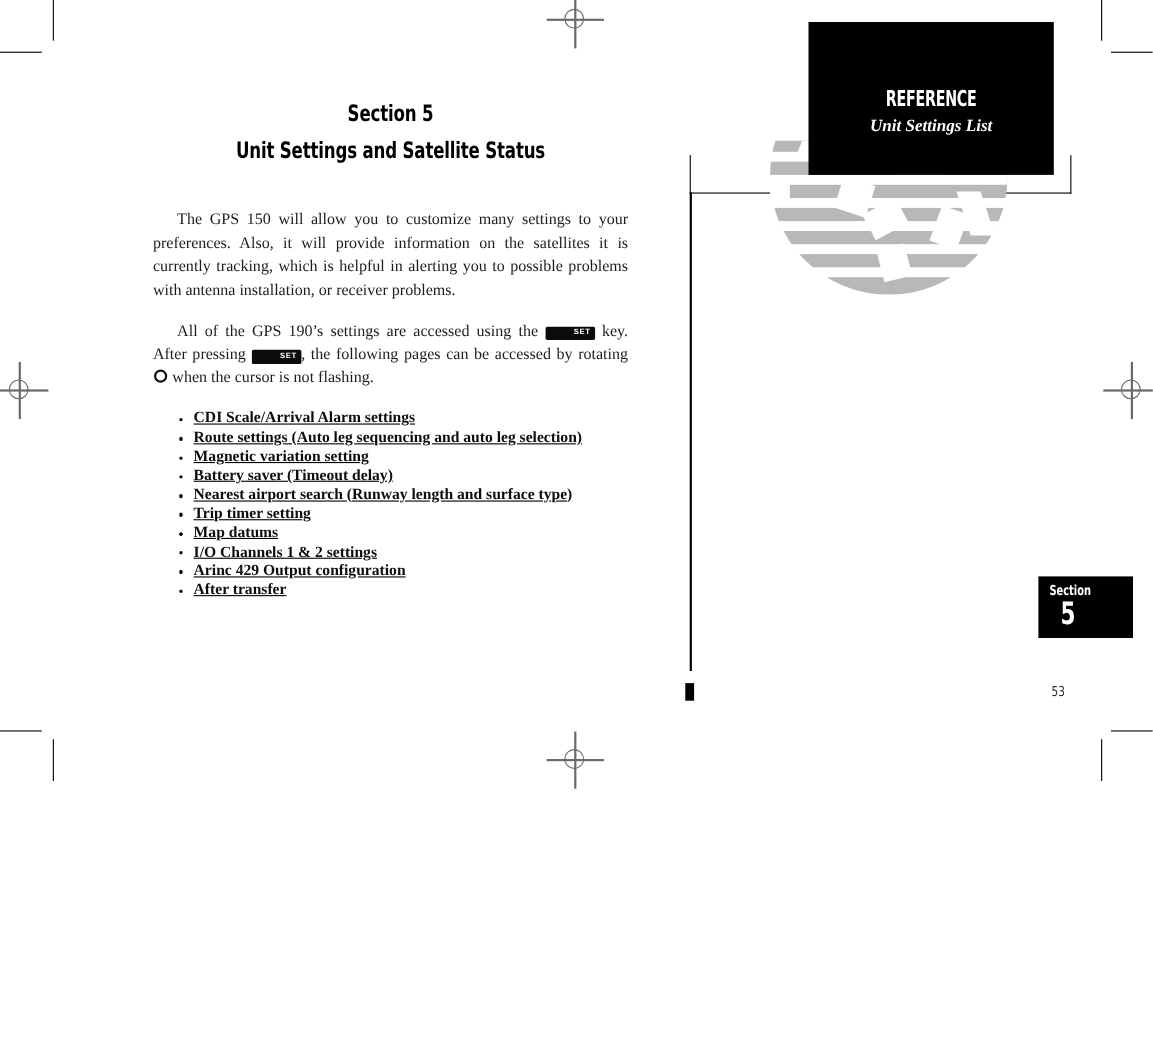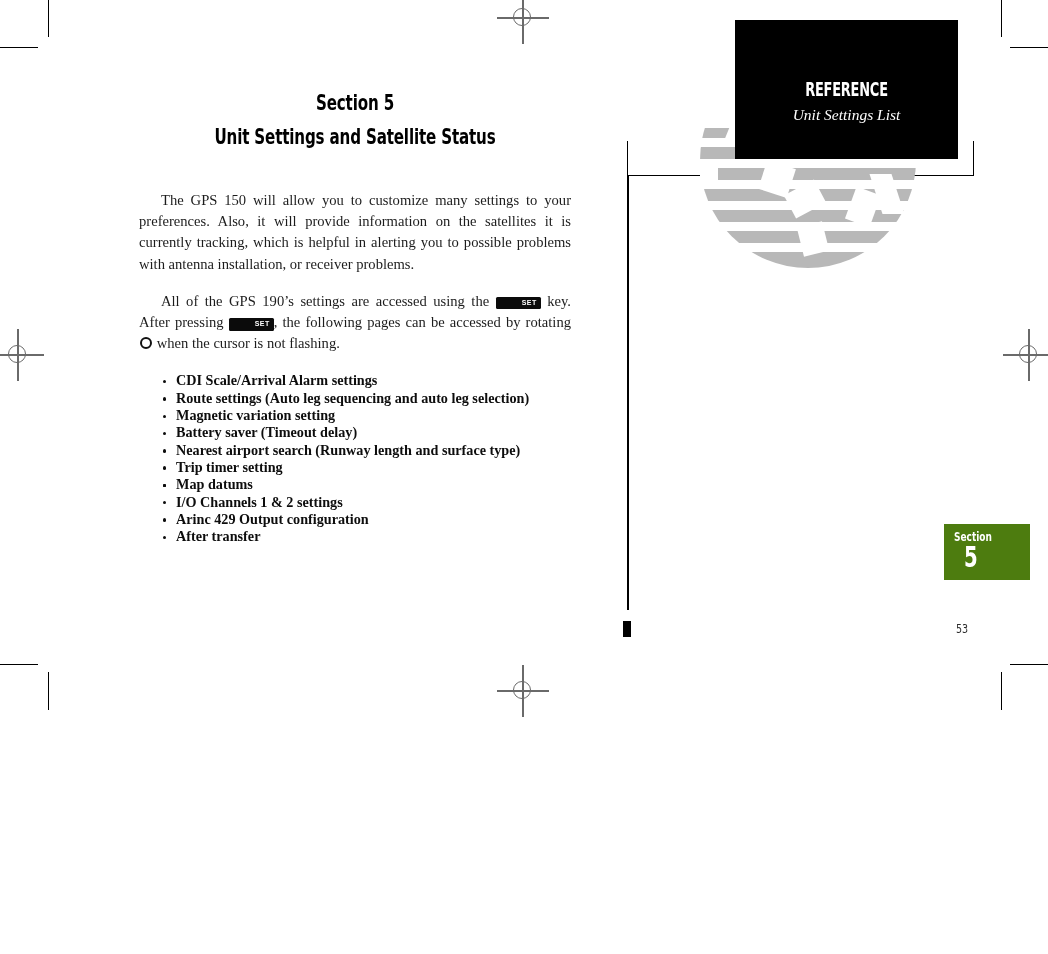"Unit Settings List" .header-black .sub { font-weight: normal -> bold }
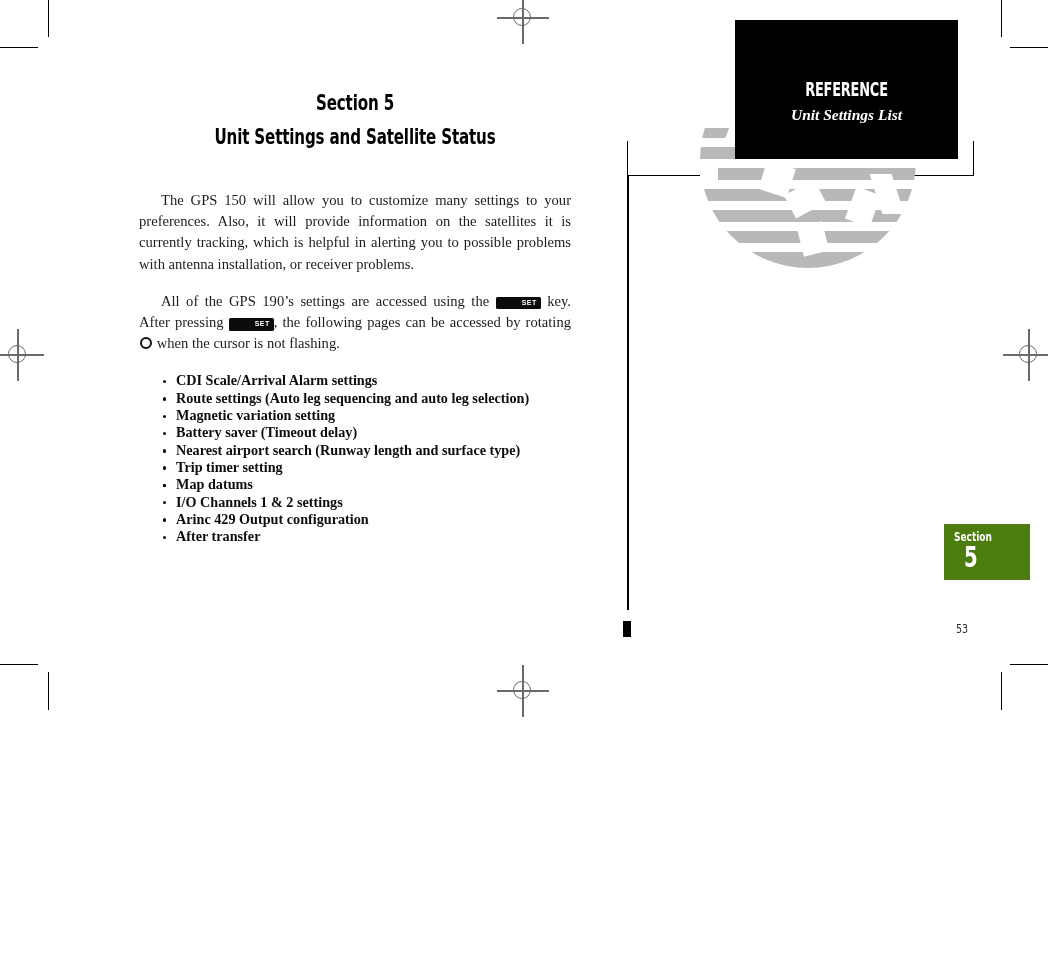"CDI Scale/Arrival Alarm settings" ul.settings { text-decoration: none -> underline }
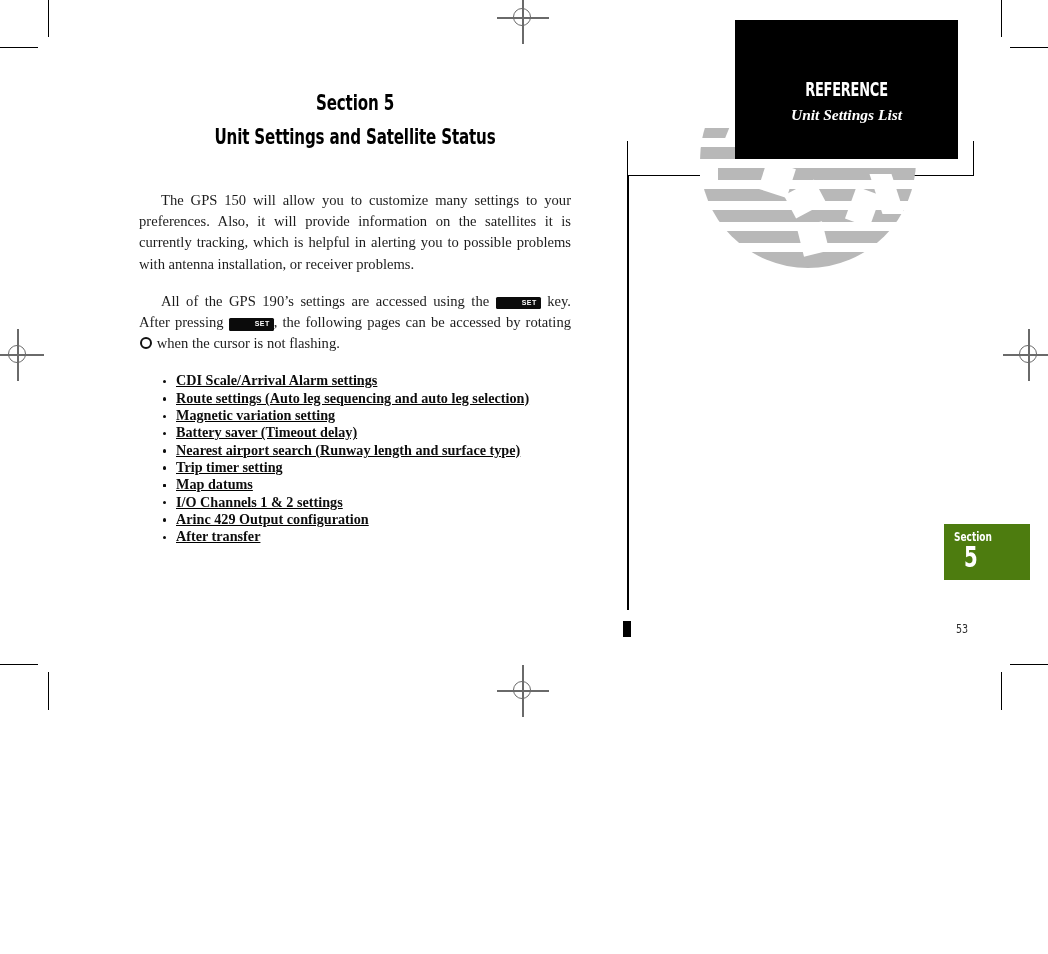"Section" .section-tab { background: #4d7c0f -> #000000 }
